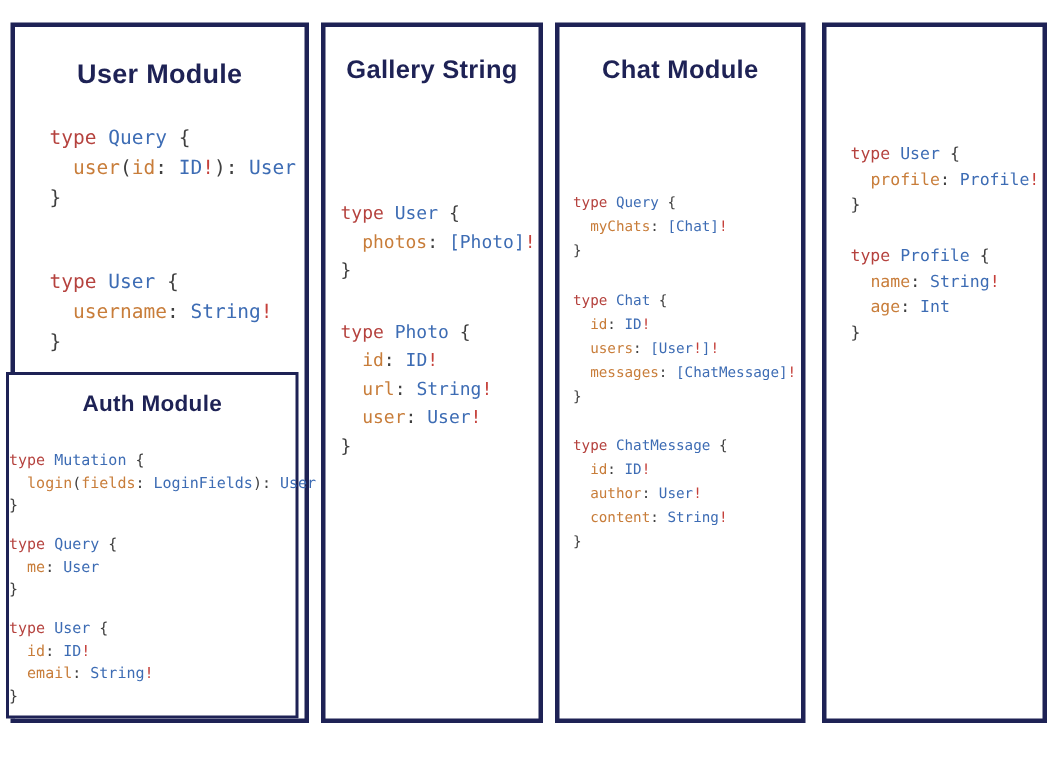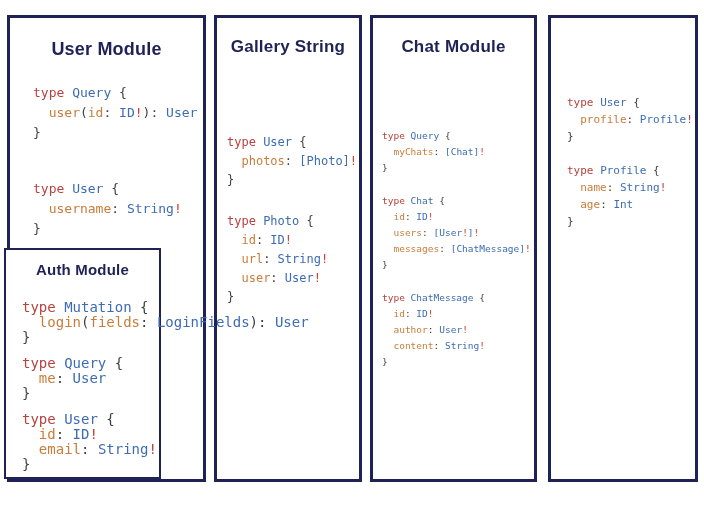"Auth Module" .panel-auth { width: 157px -> 195px }
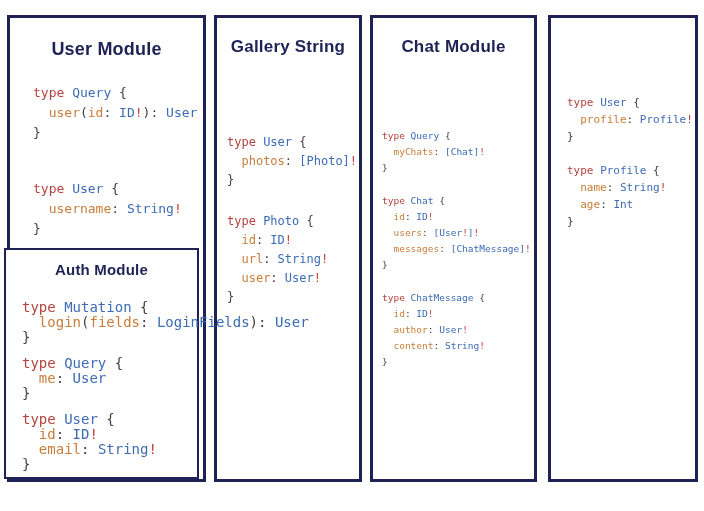"type Mutation {" .panel-auth .code { font-size: 14px -> 10px; padding-left: 16px -> 0 }
